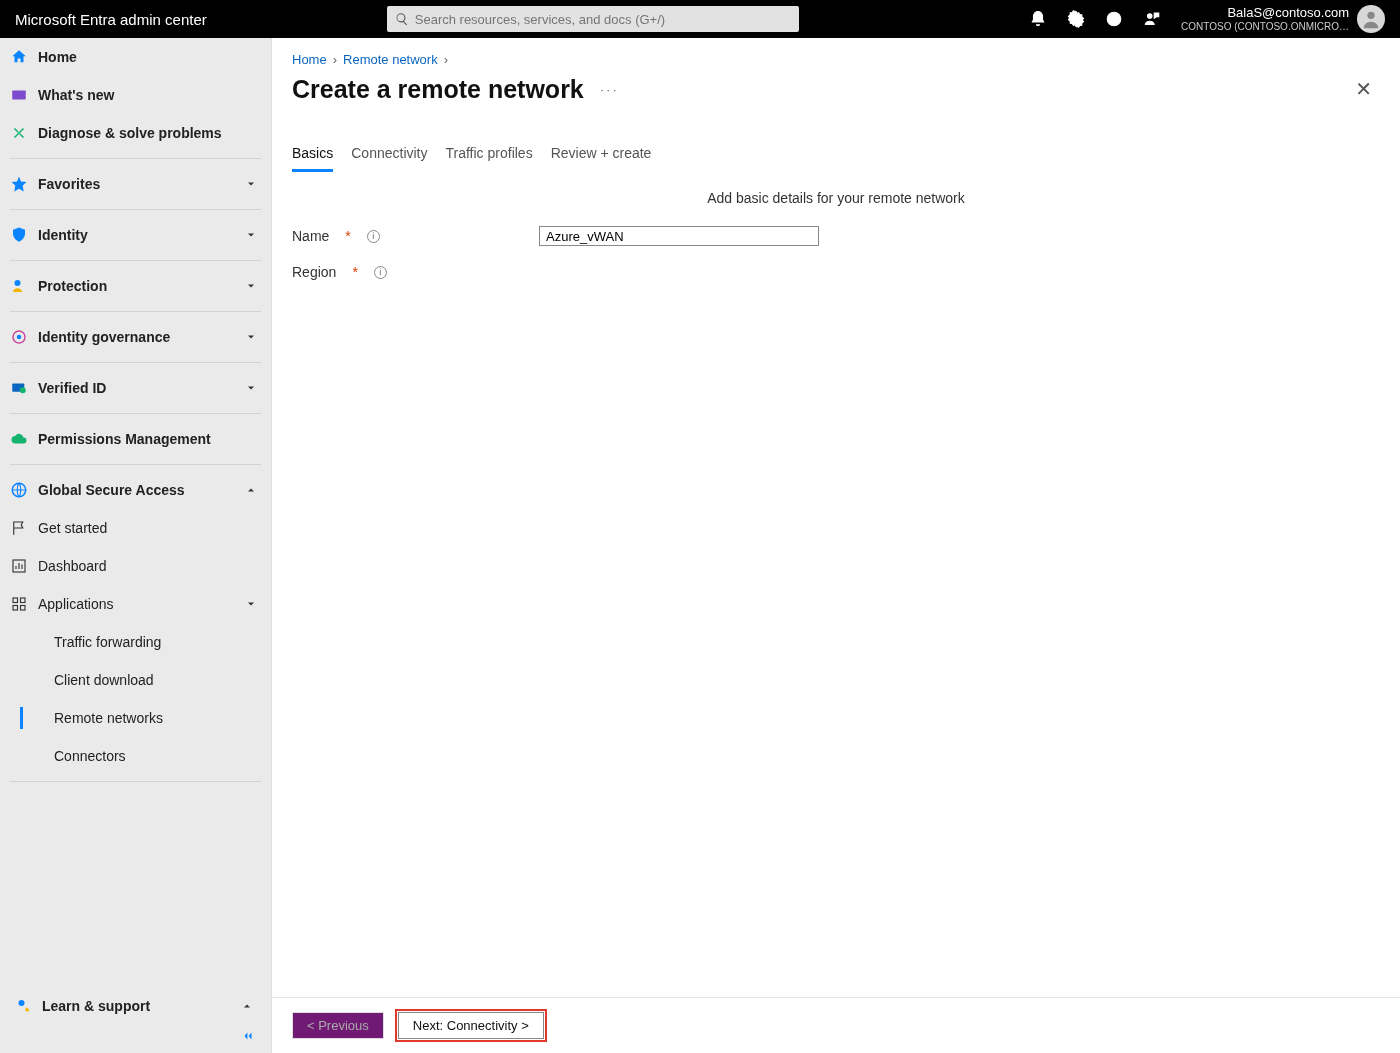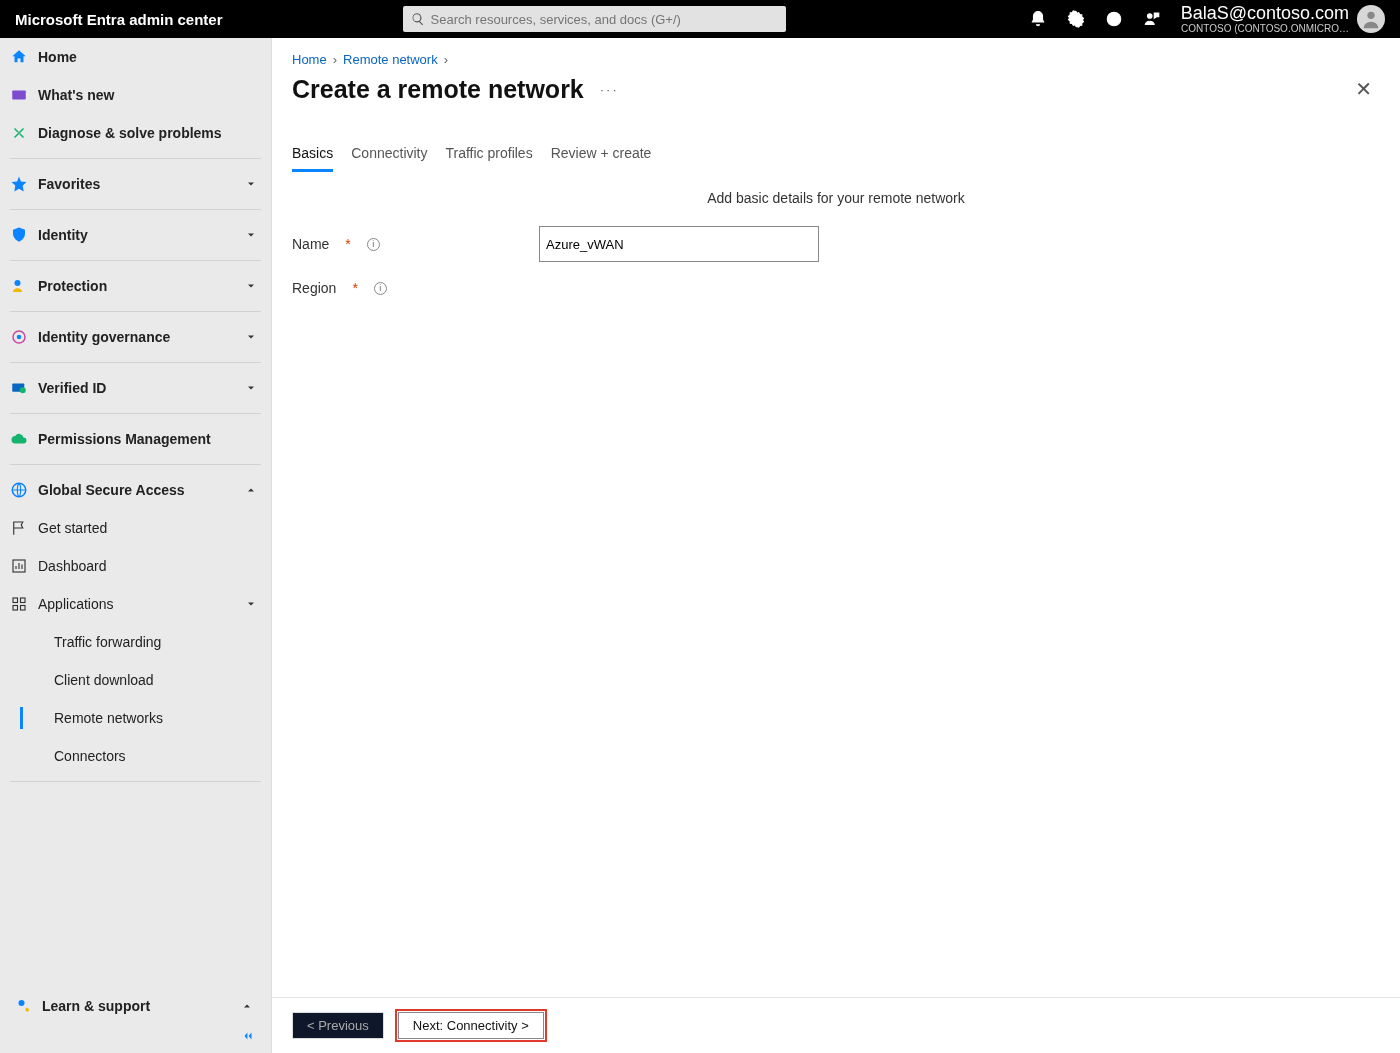"Microsoft Entra admin center" .topbar .brand { font-weight: 700 -> 400 }
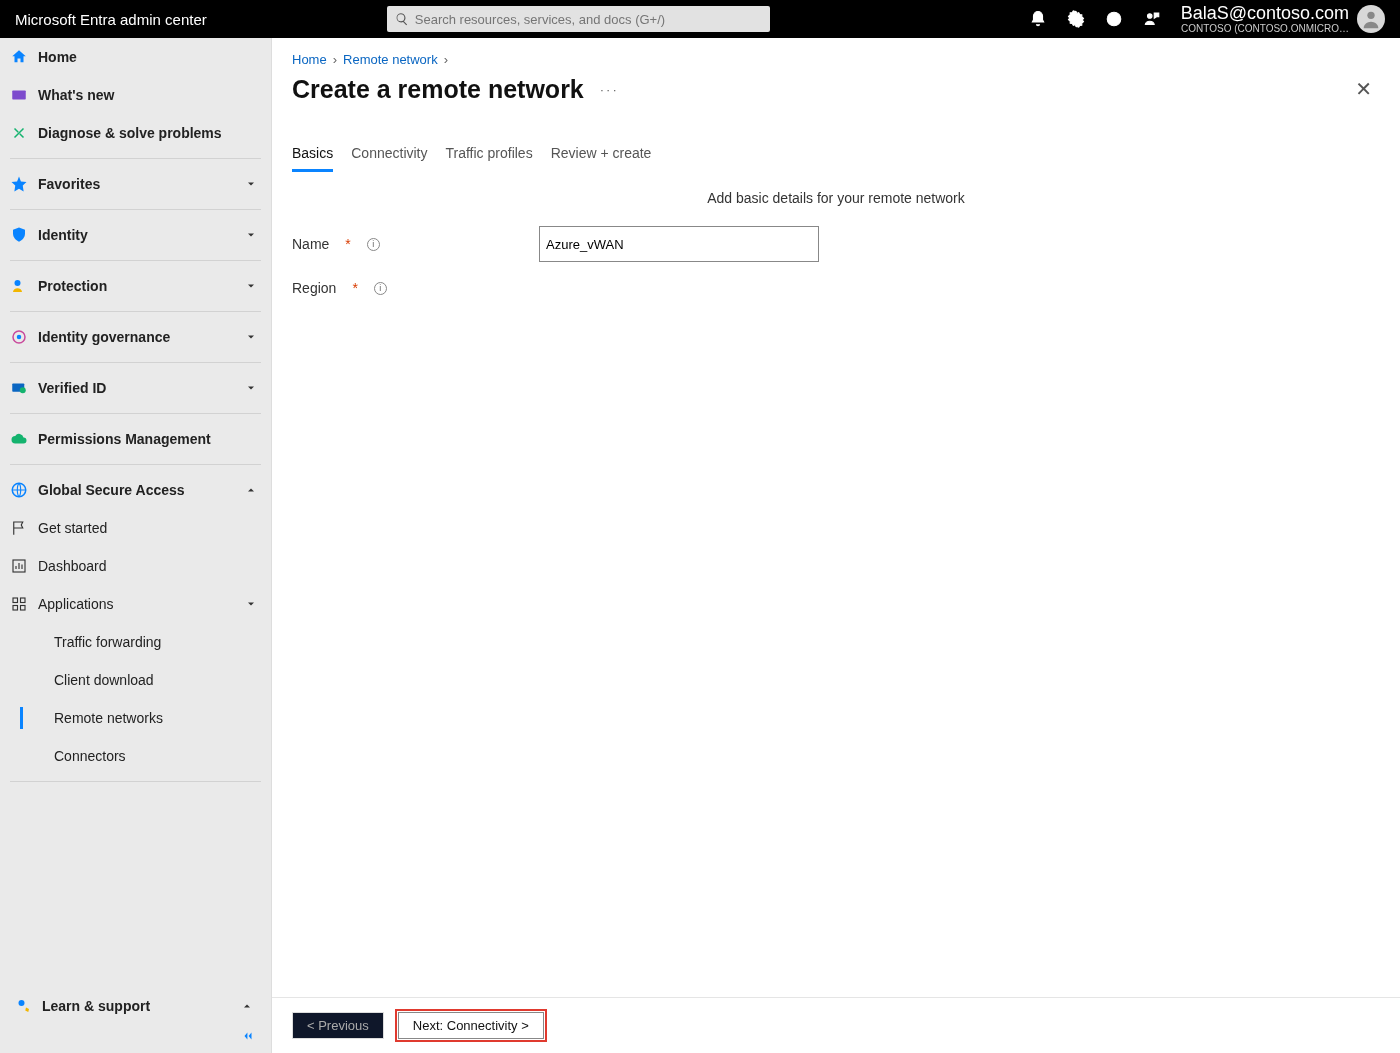"Search resources, services, and docs" .topbar .search-wrap { width: 383px -> 412px }
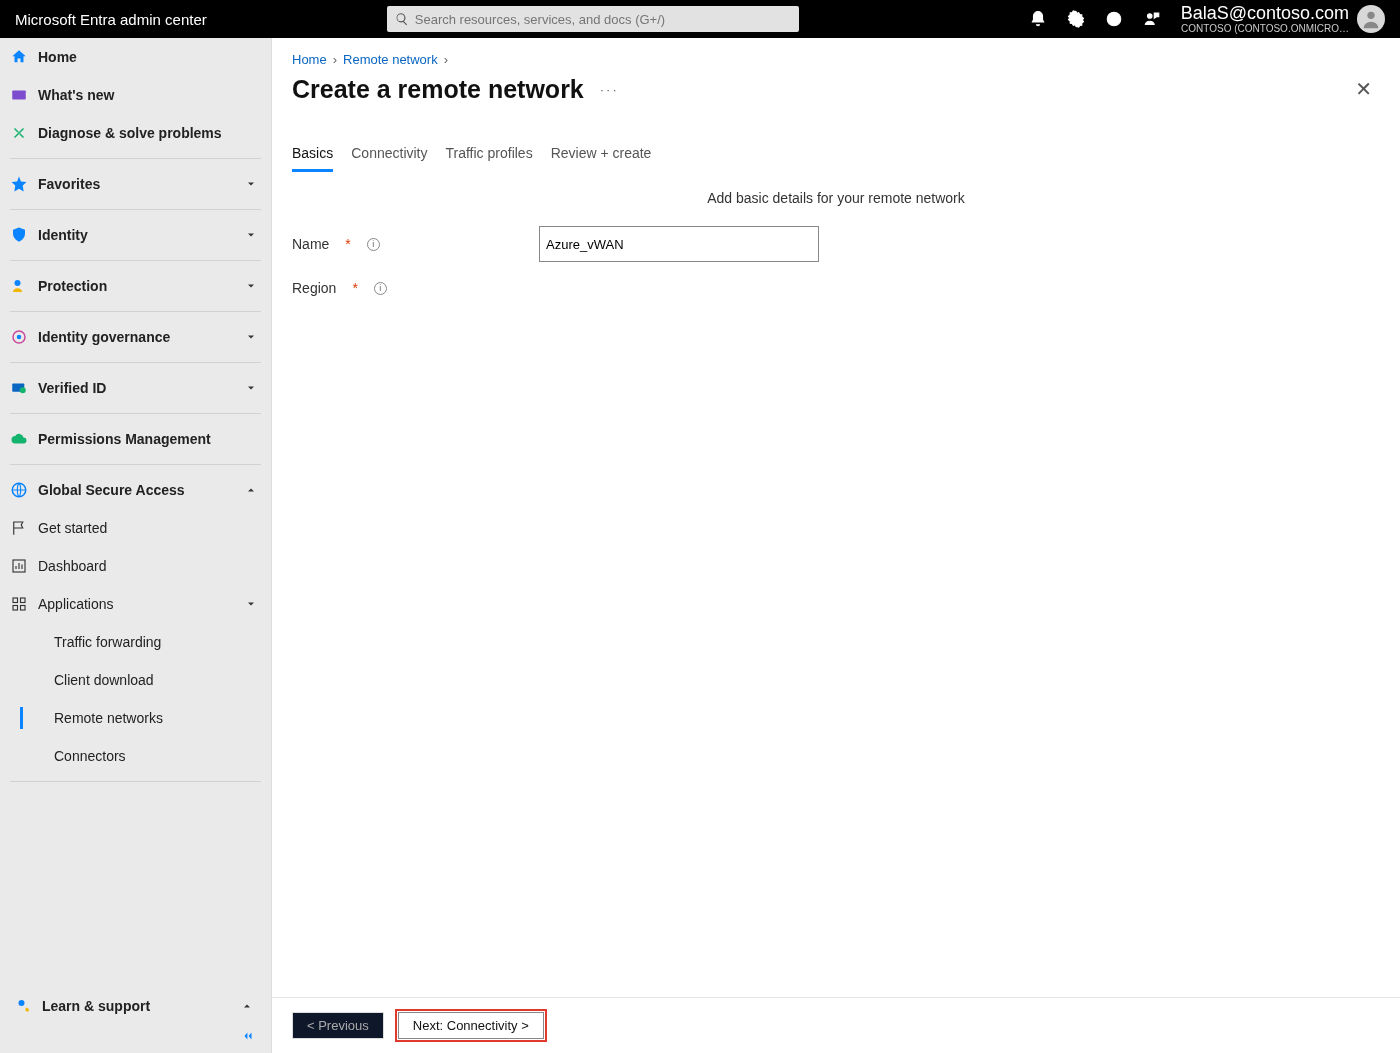"BalaS@contoso.com" .topbar .user-email { font-size: 18px -> 13px }
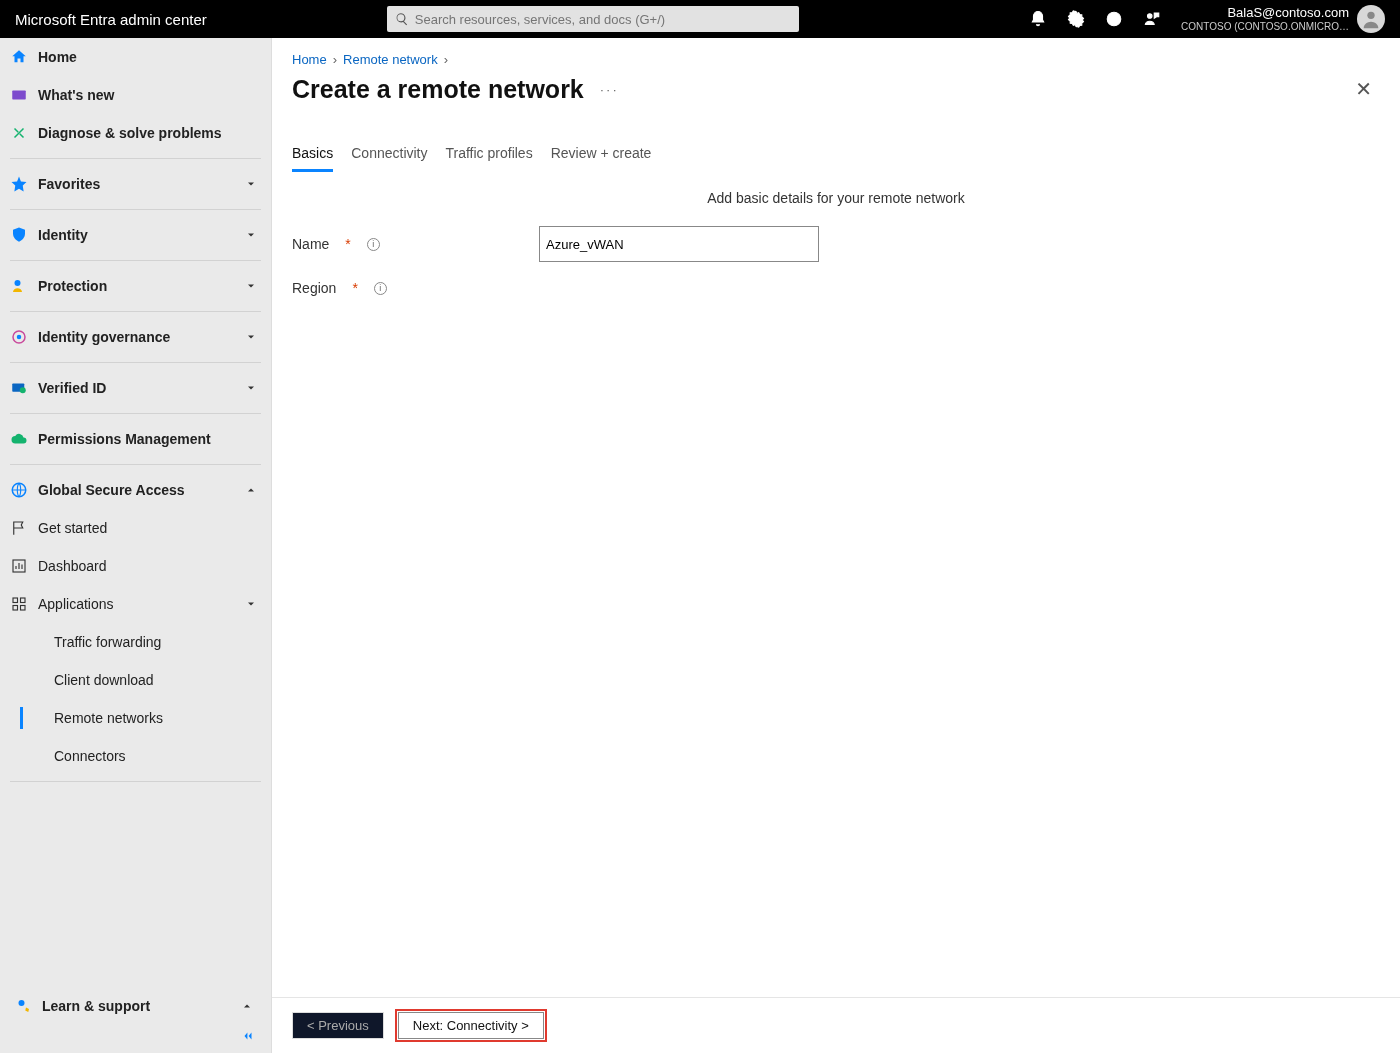"Azure_vWAN" .txt-input { height: 36px -> 20px }
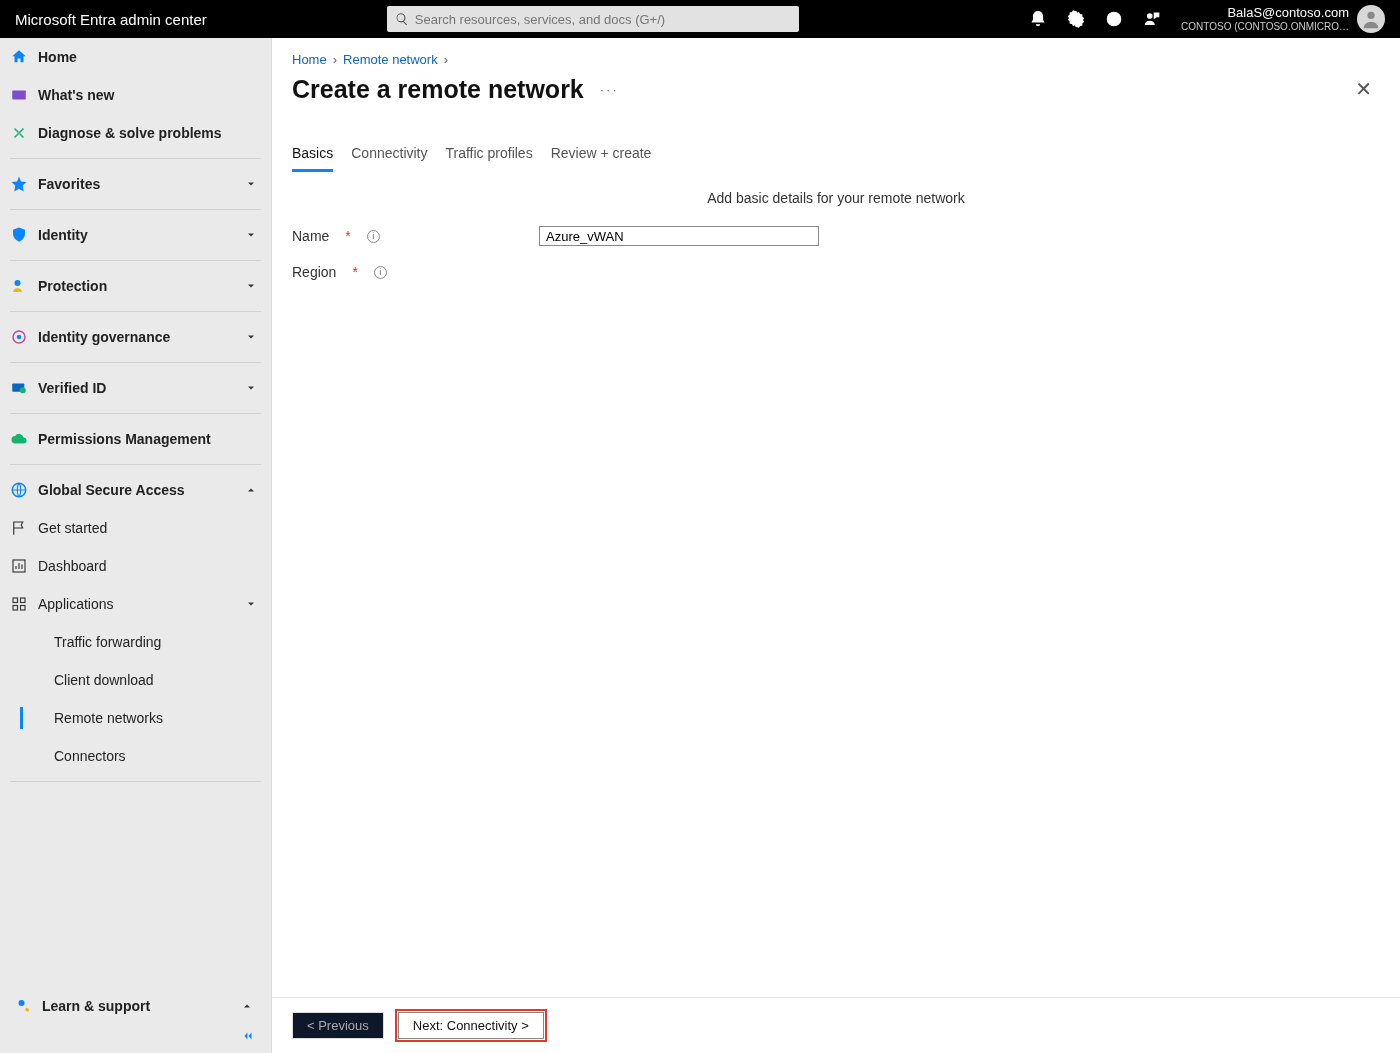"< Previous" .btn.ghost { background: #0f172a -> #701a75 }
